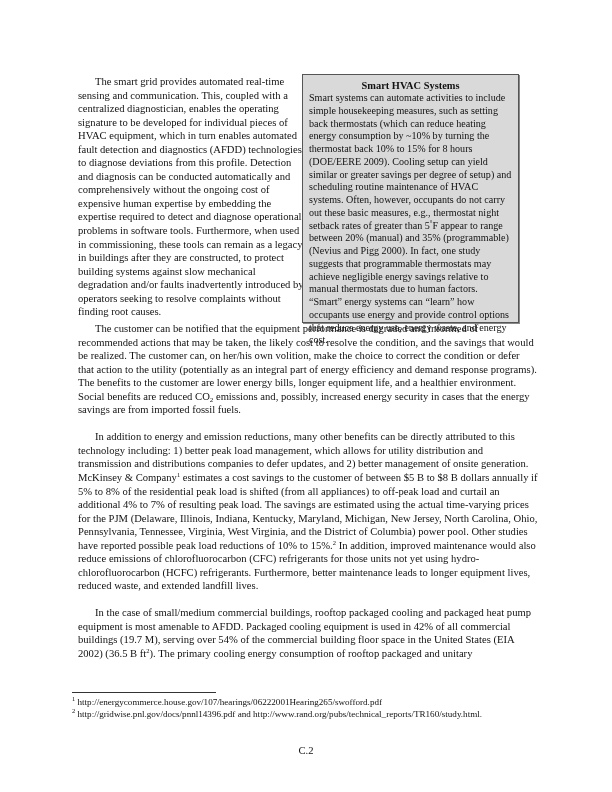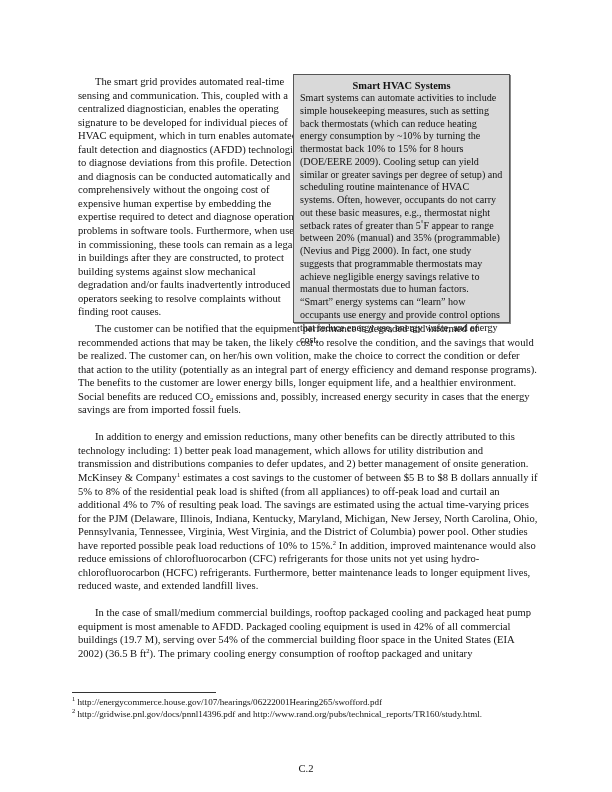"Smart HVAC Systems" #sidebar { left: 293px -> 302px }
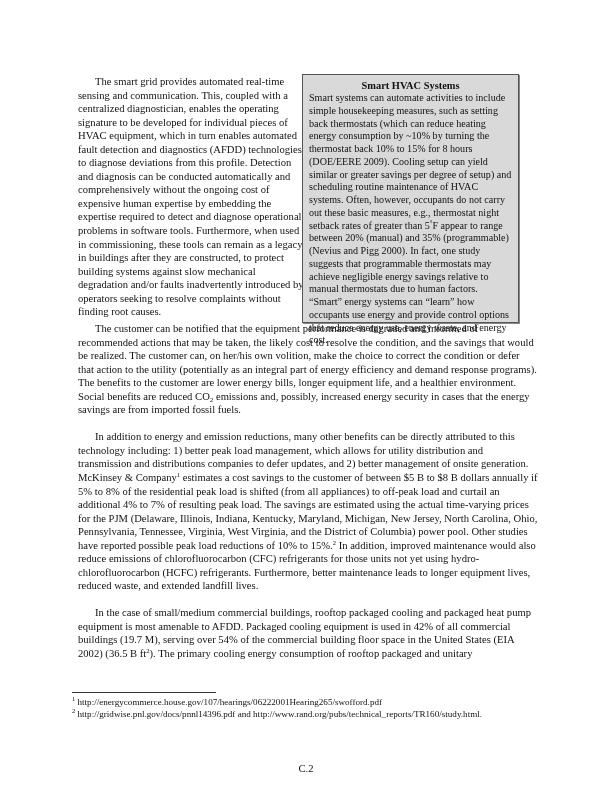"C.2" #page-number { top: 763px -> 745px }
